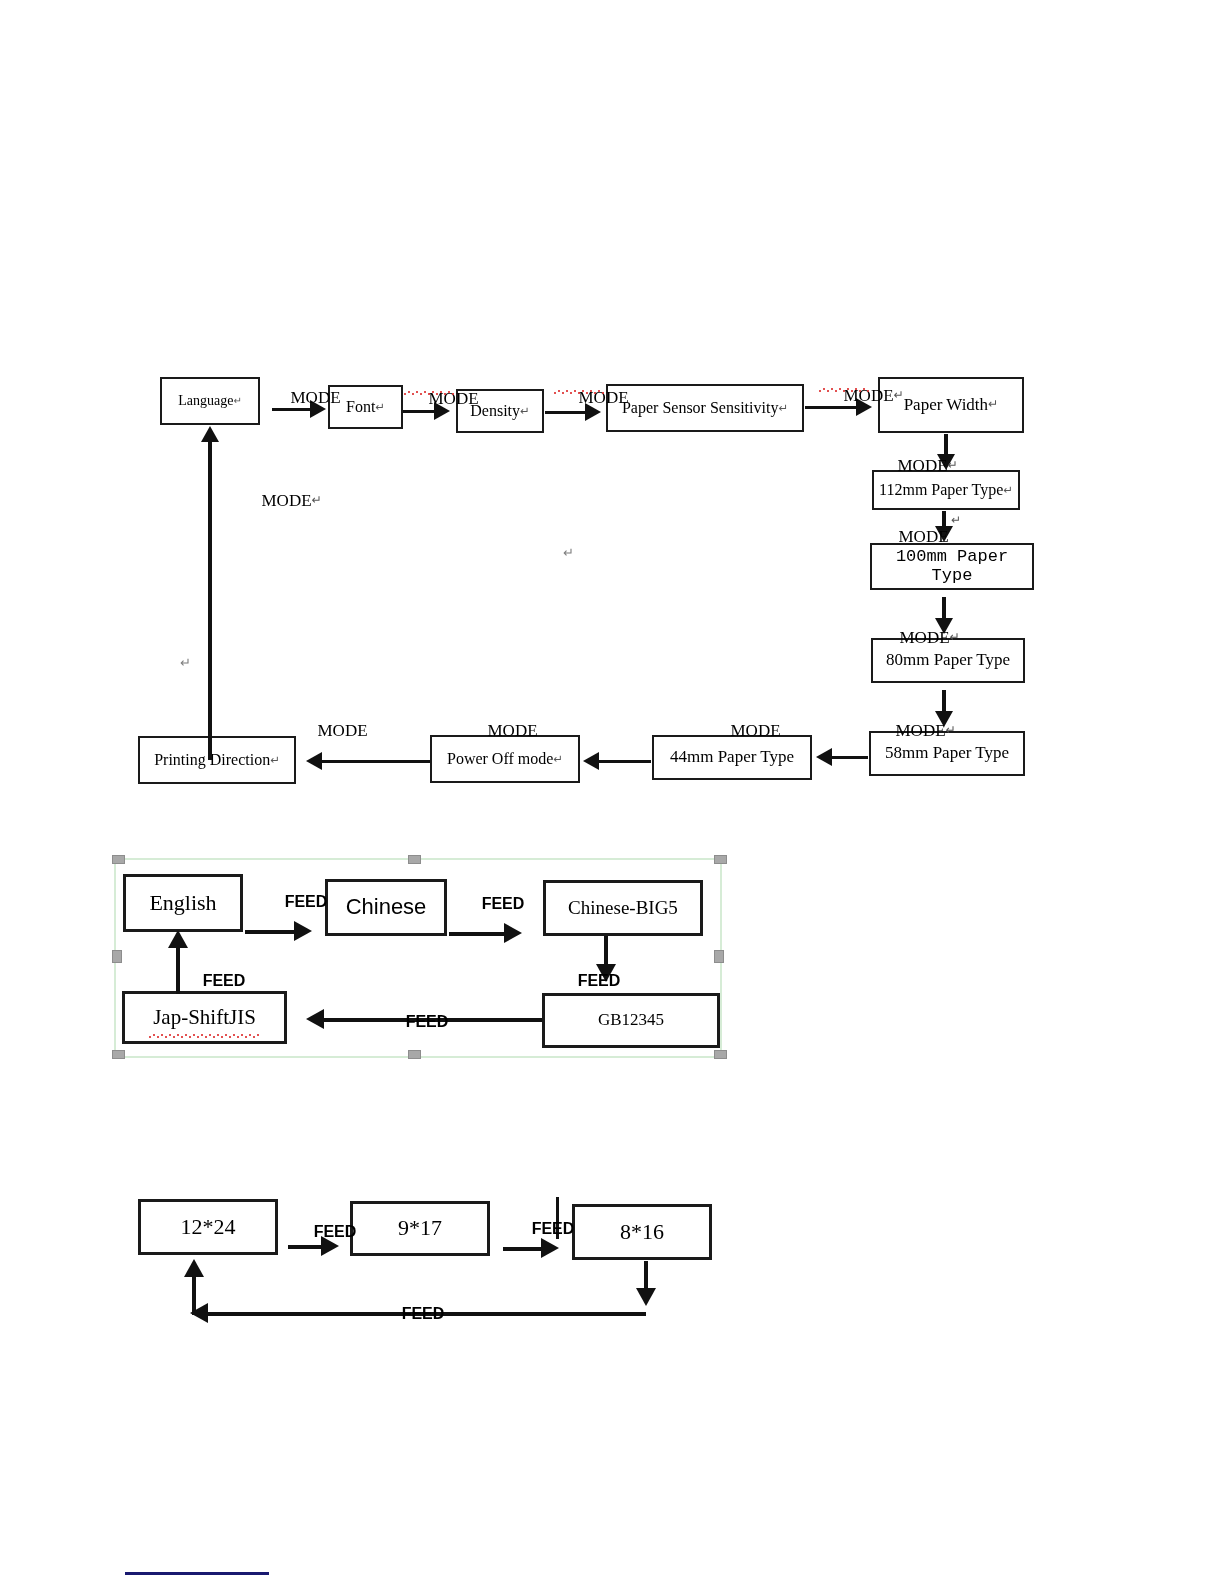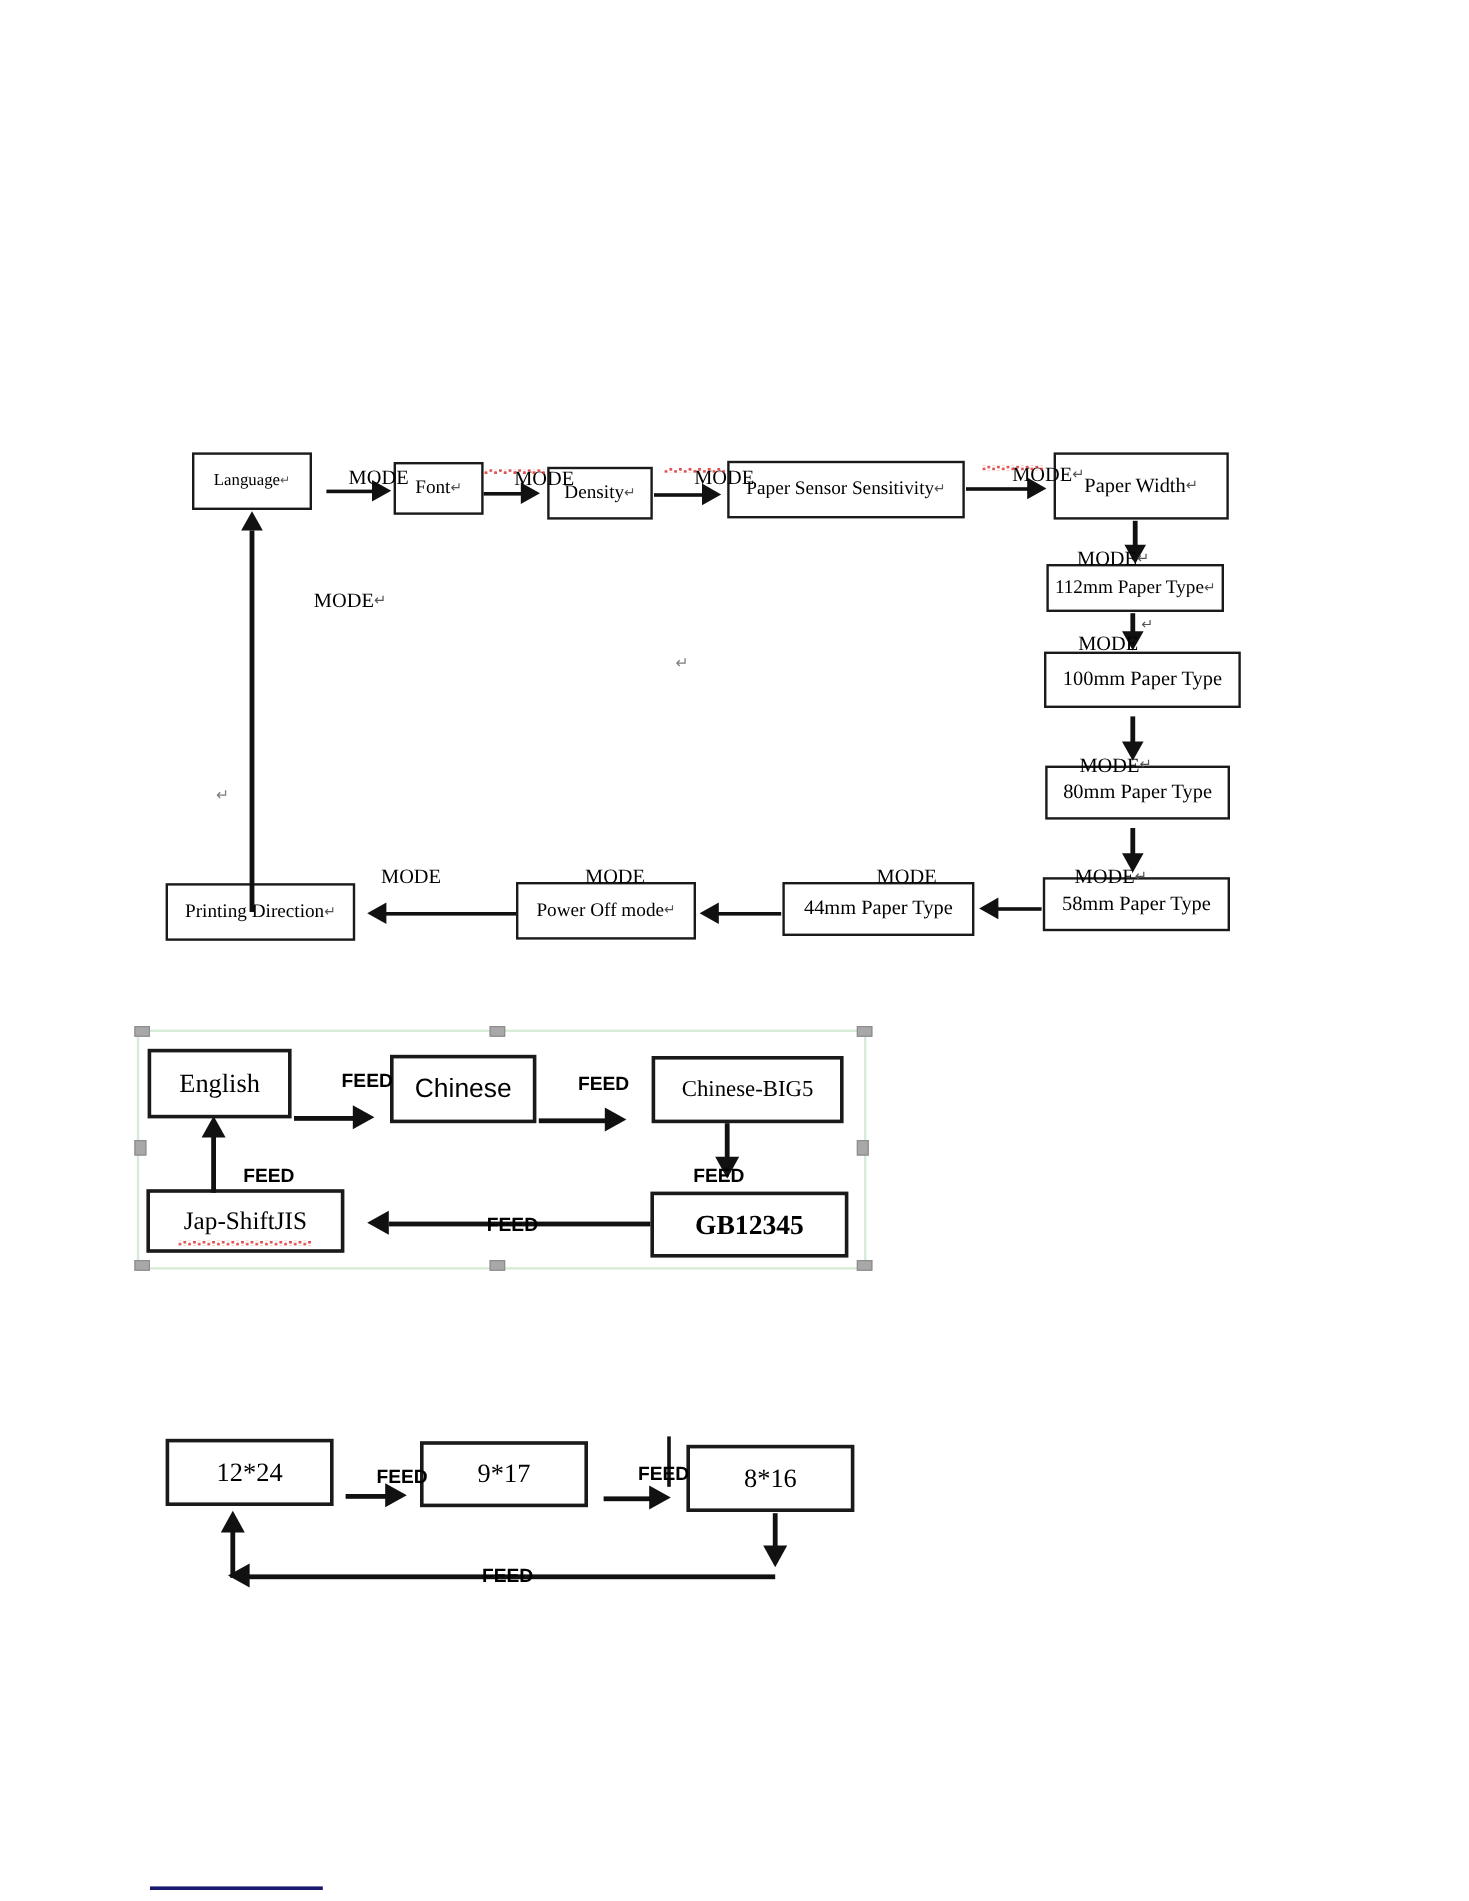"100mm Paper Type" div.box { font-family: none -> Liberation Mono, monospace }
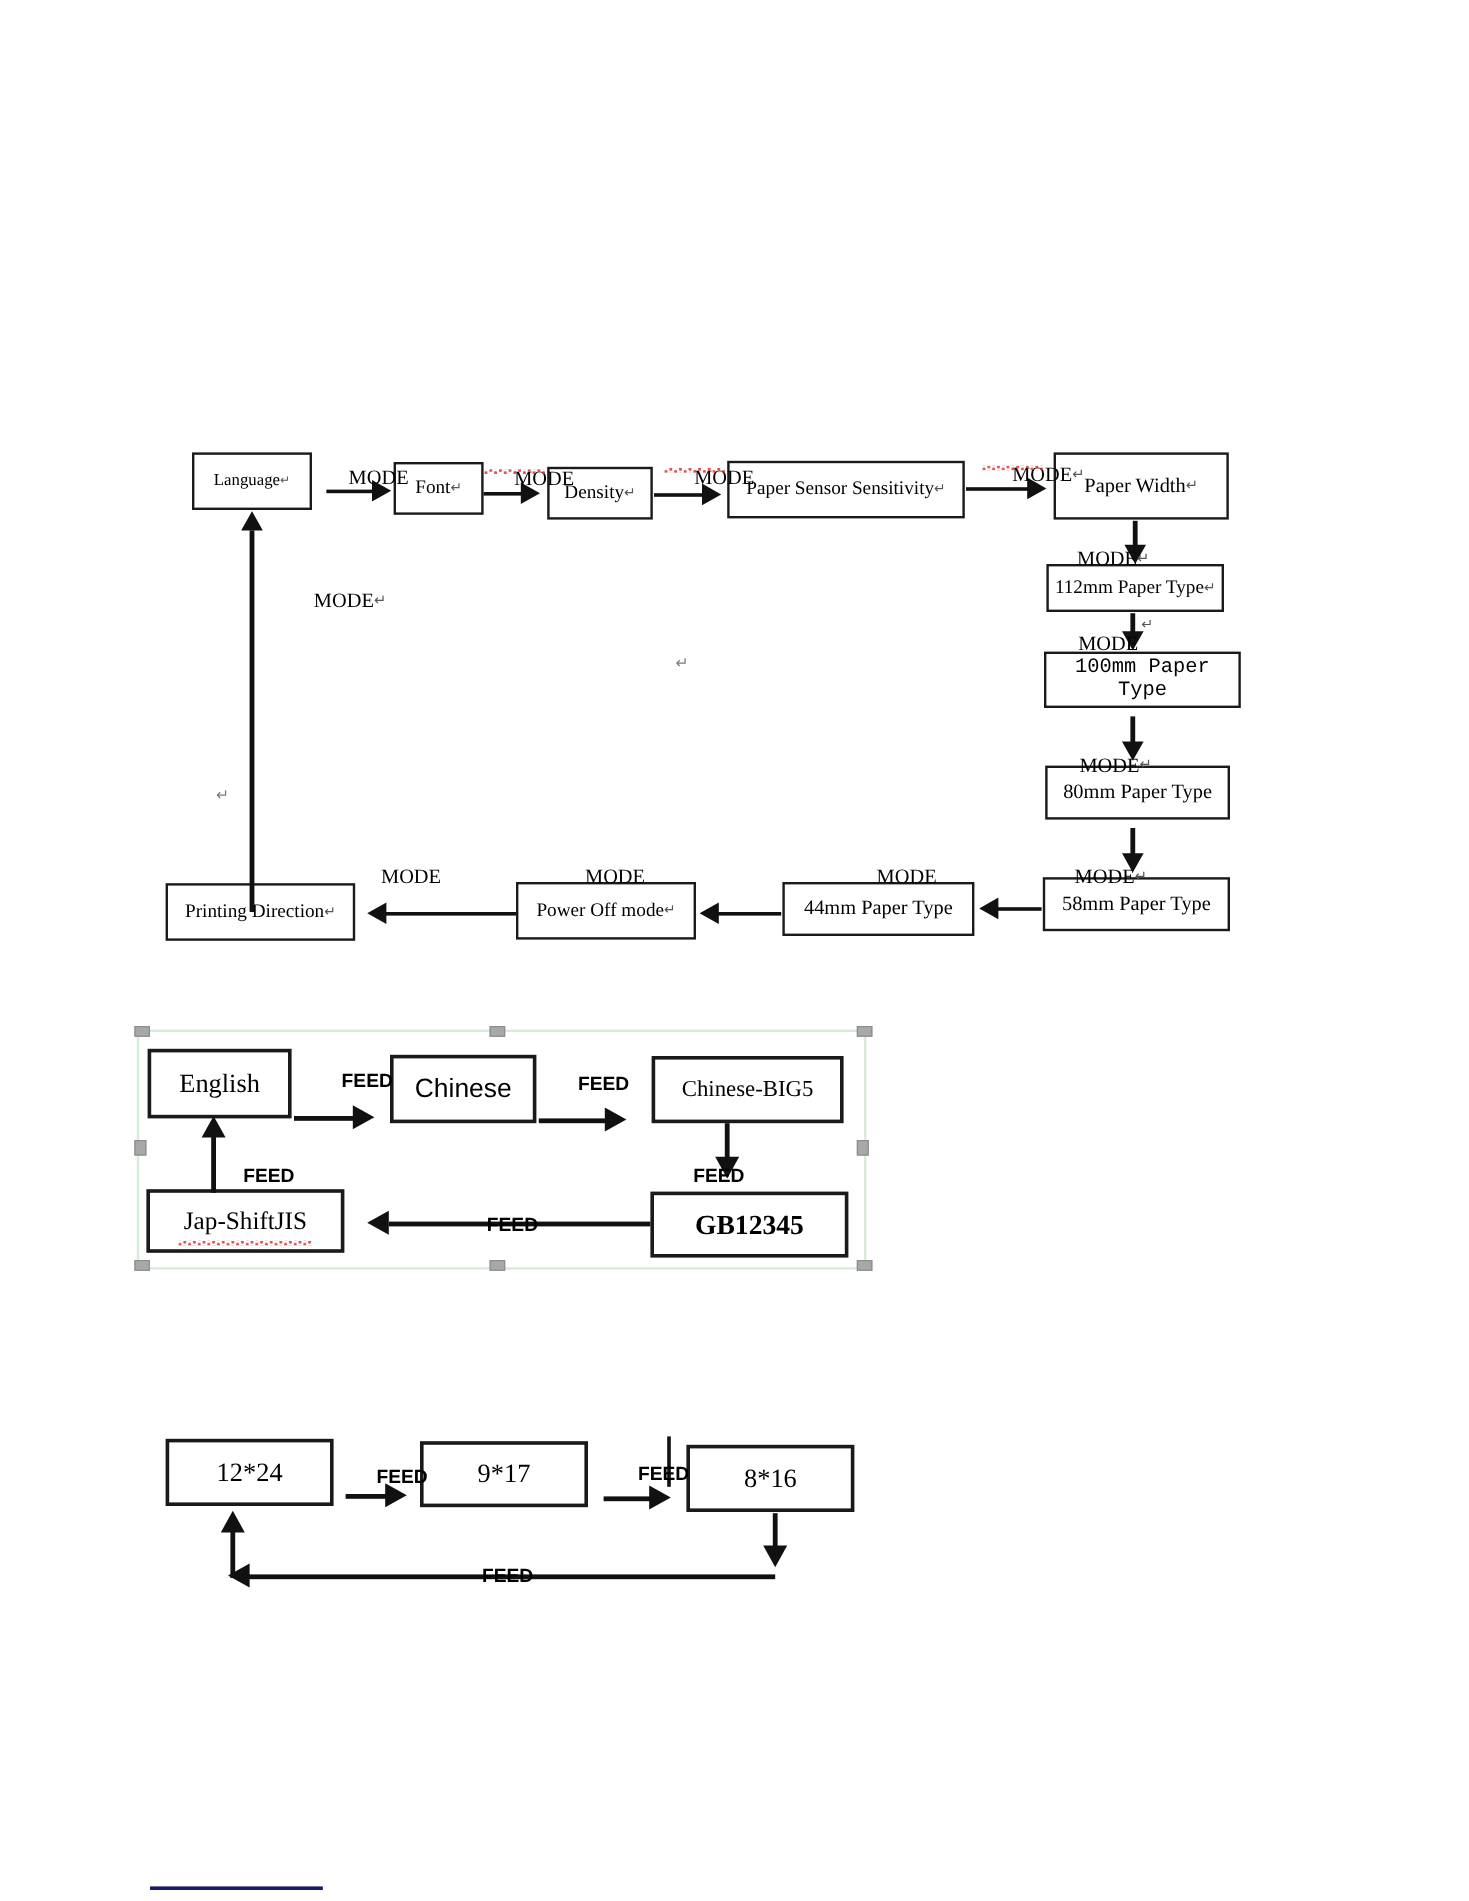"GB12345" div.box { font-size: 23px -> 17px; font-weight: bold -> none; width: 165px -> 178px }
